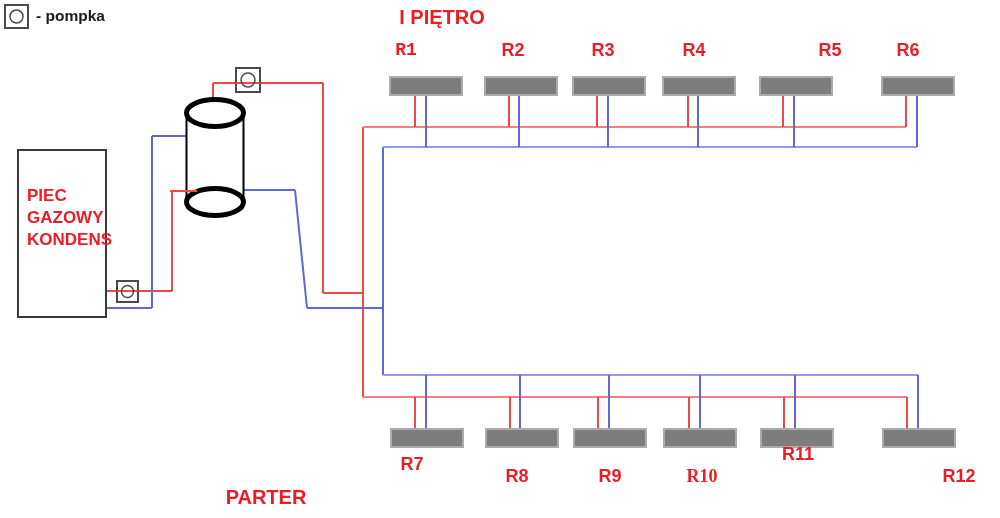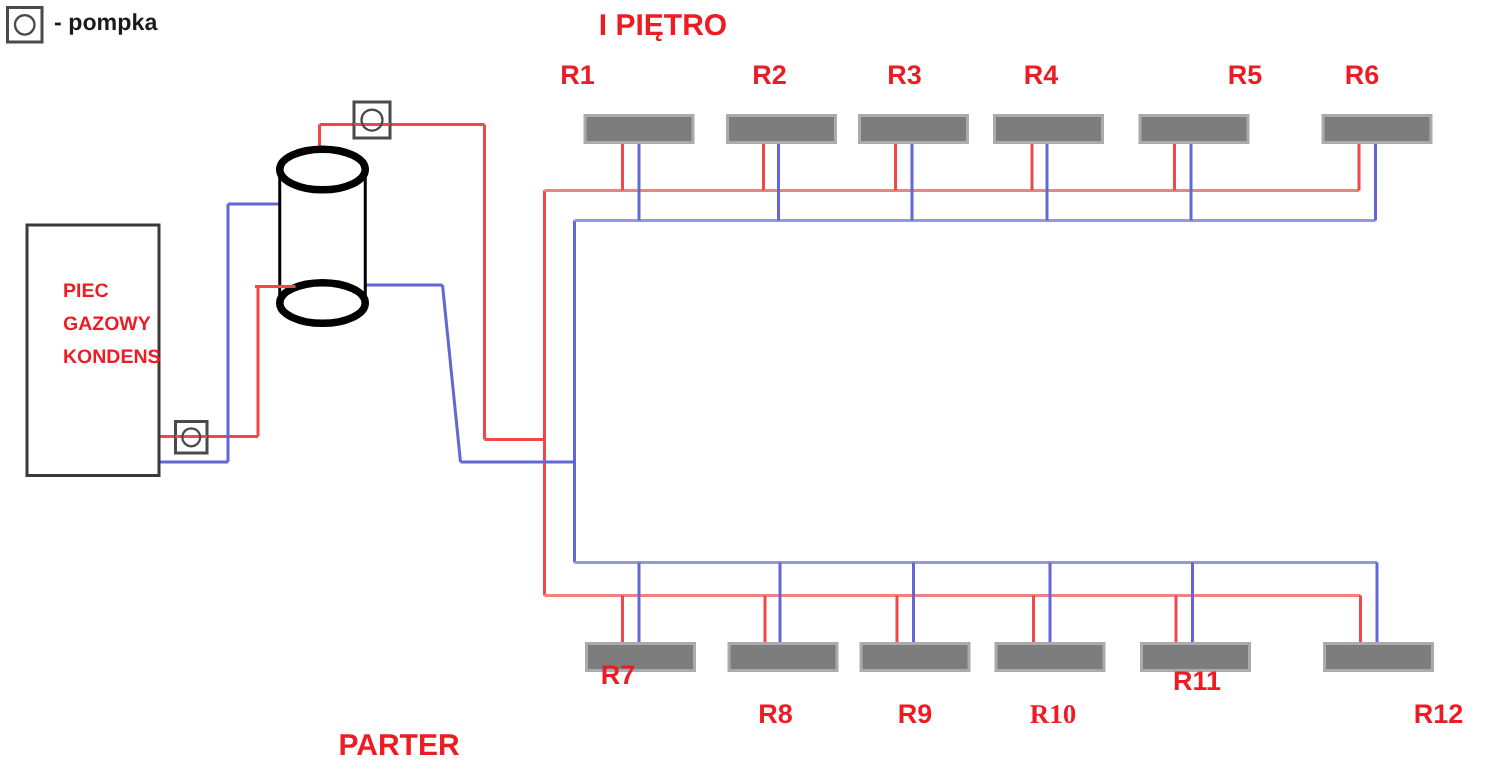"R1" div.lbl { font-family: none -> Liberation Mono, monospace; left: 385px -> 406px }
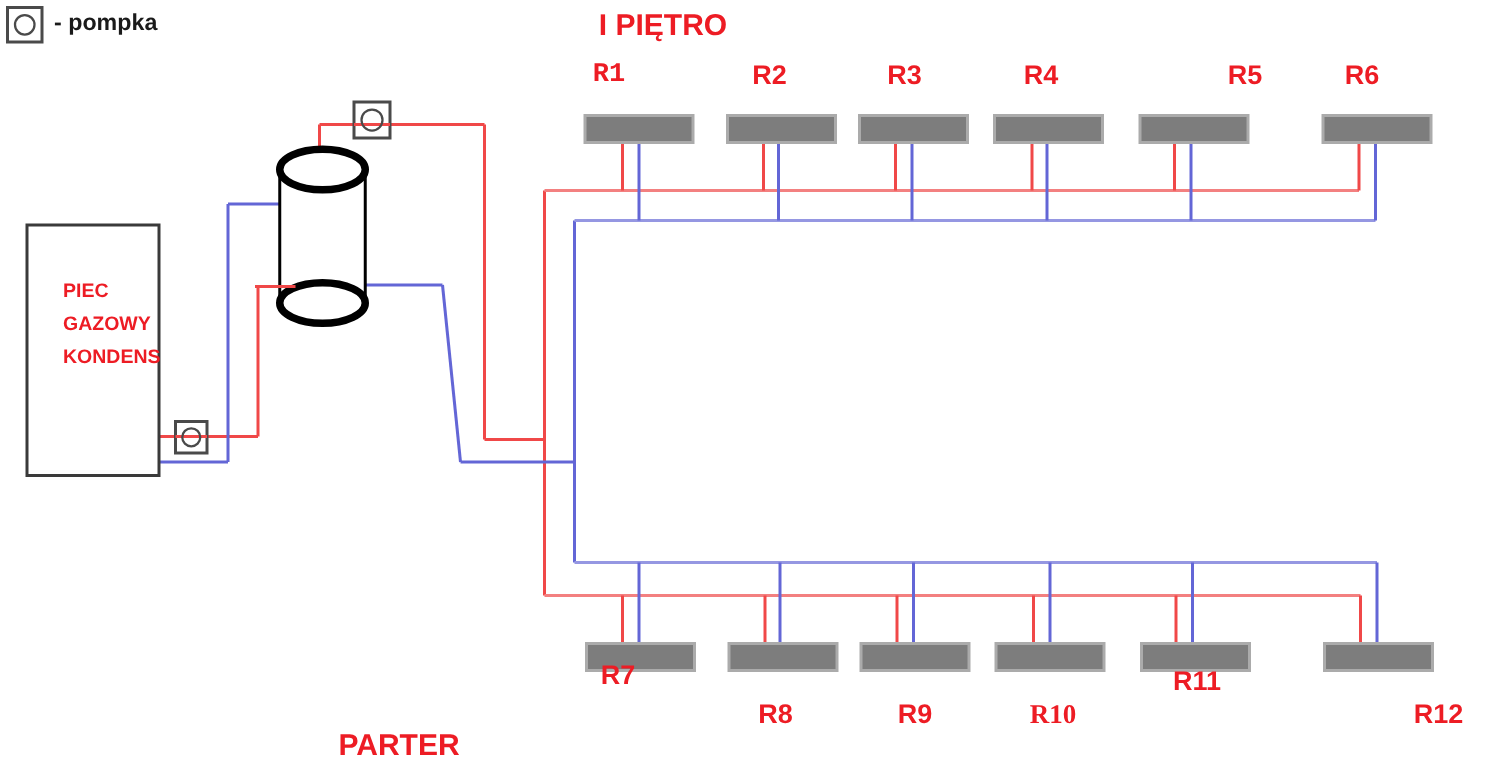"PIEC" .boiler-line { font-size: 13px -> 17px; left: 42px -> 27px }
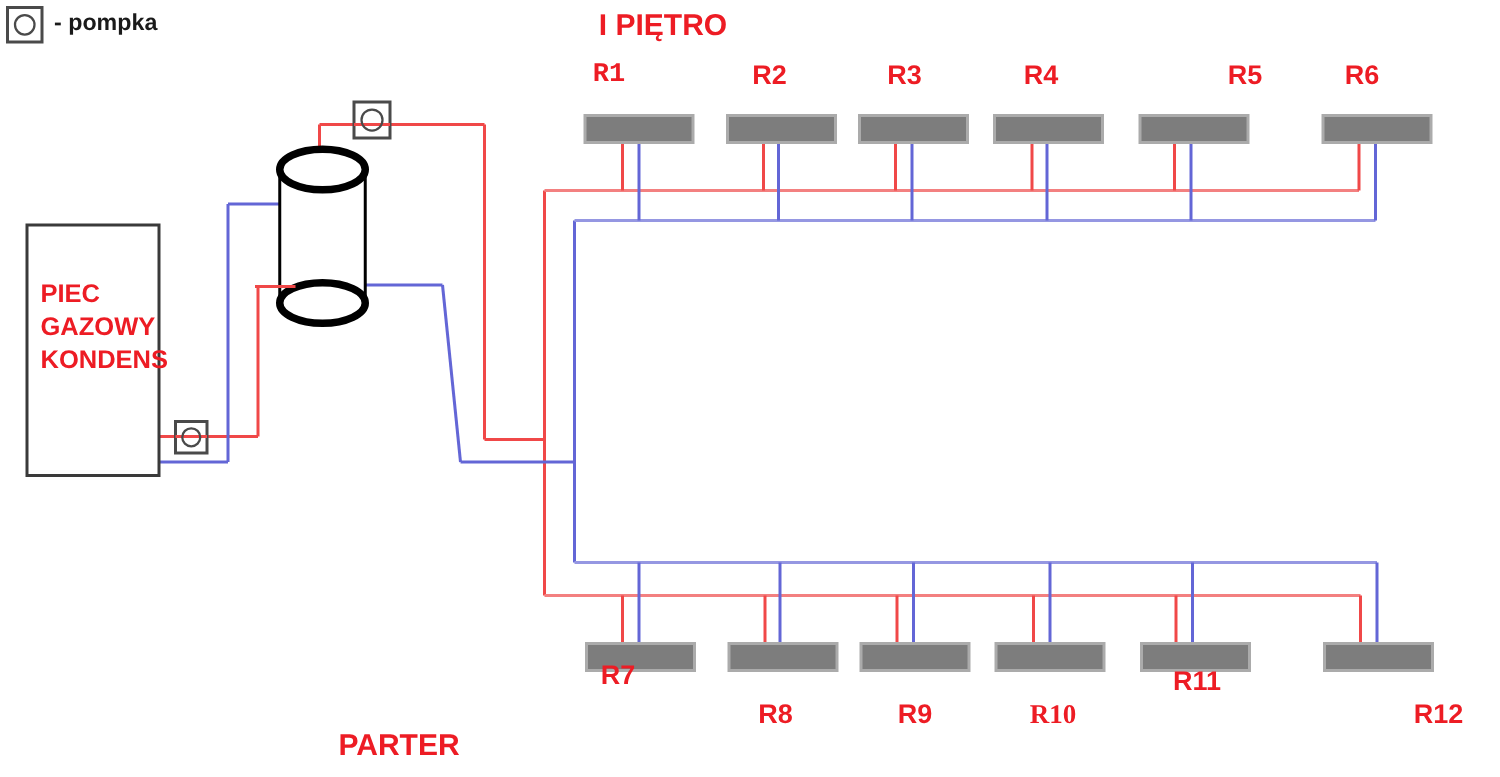"R7" div.lbl { top: 440px -> 454px }
